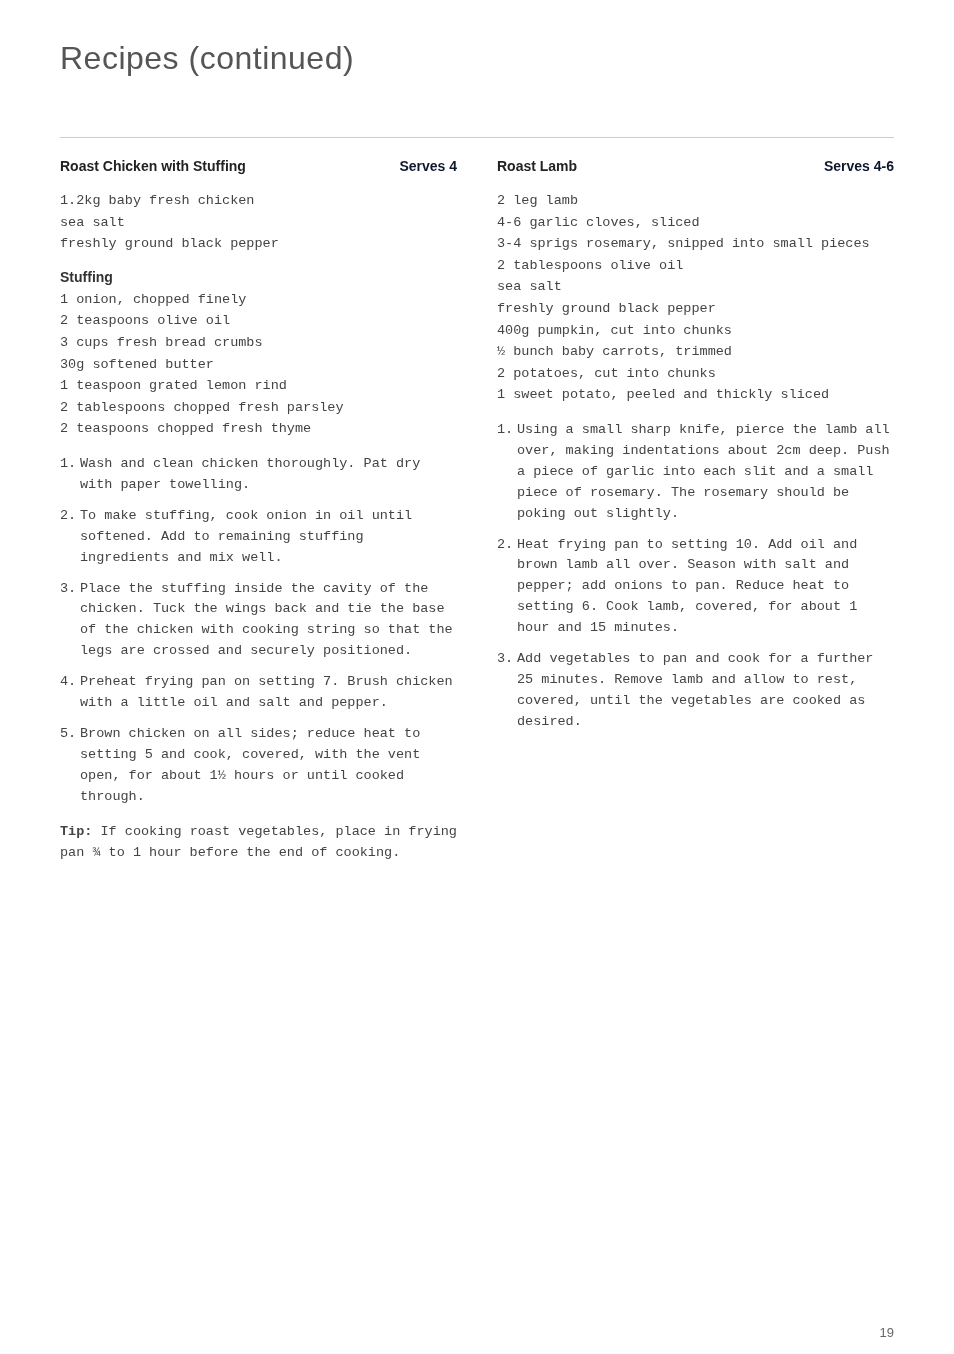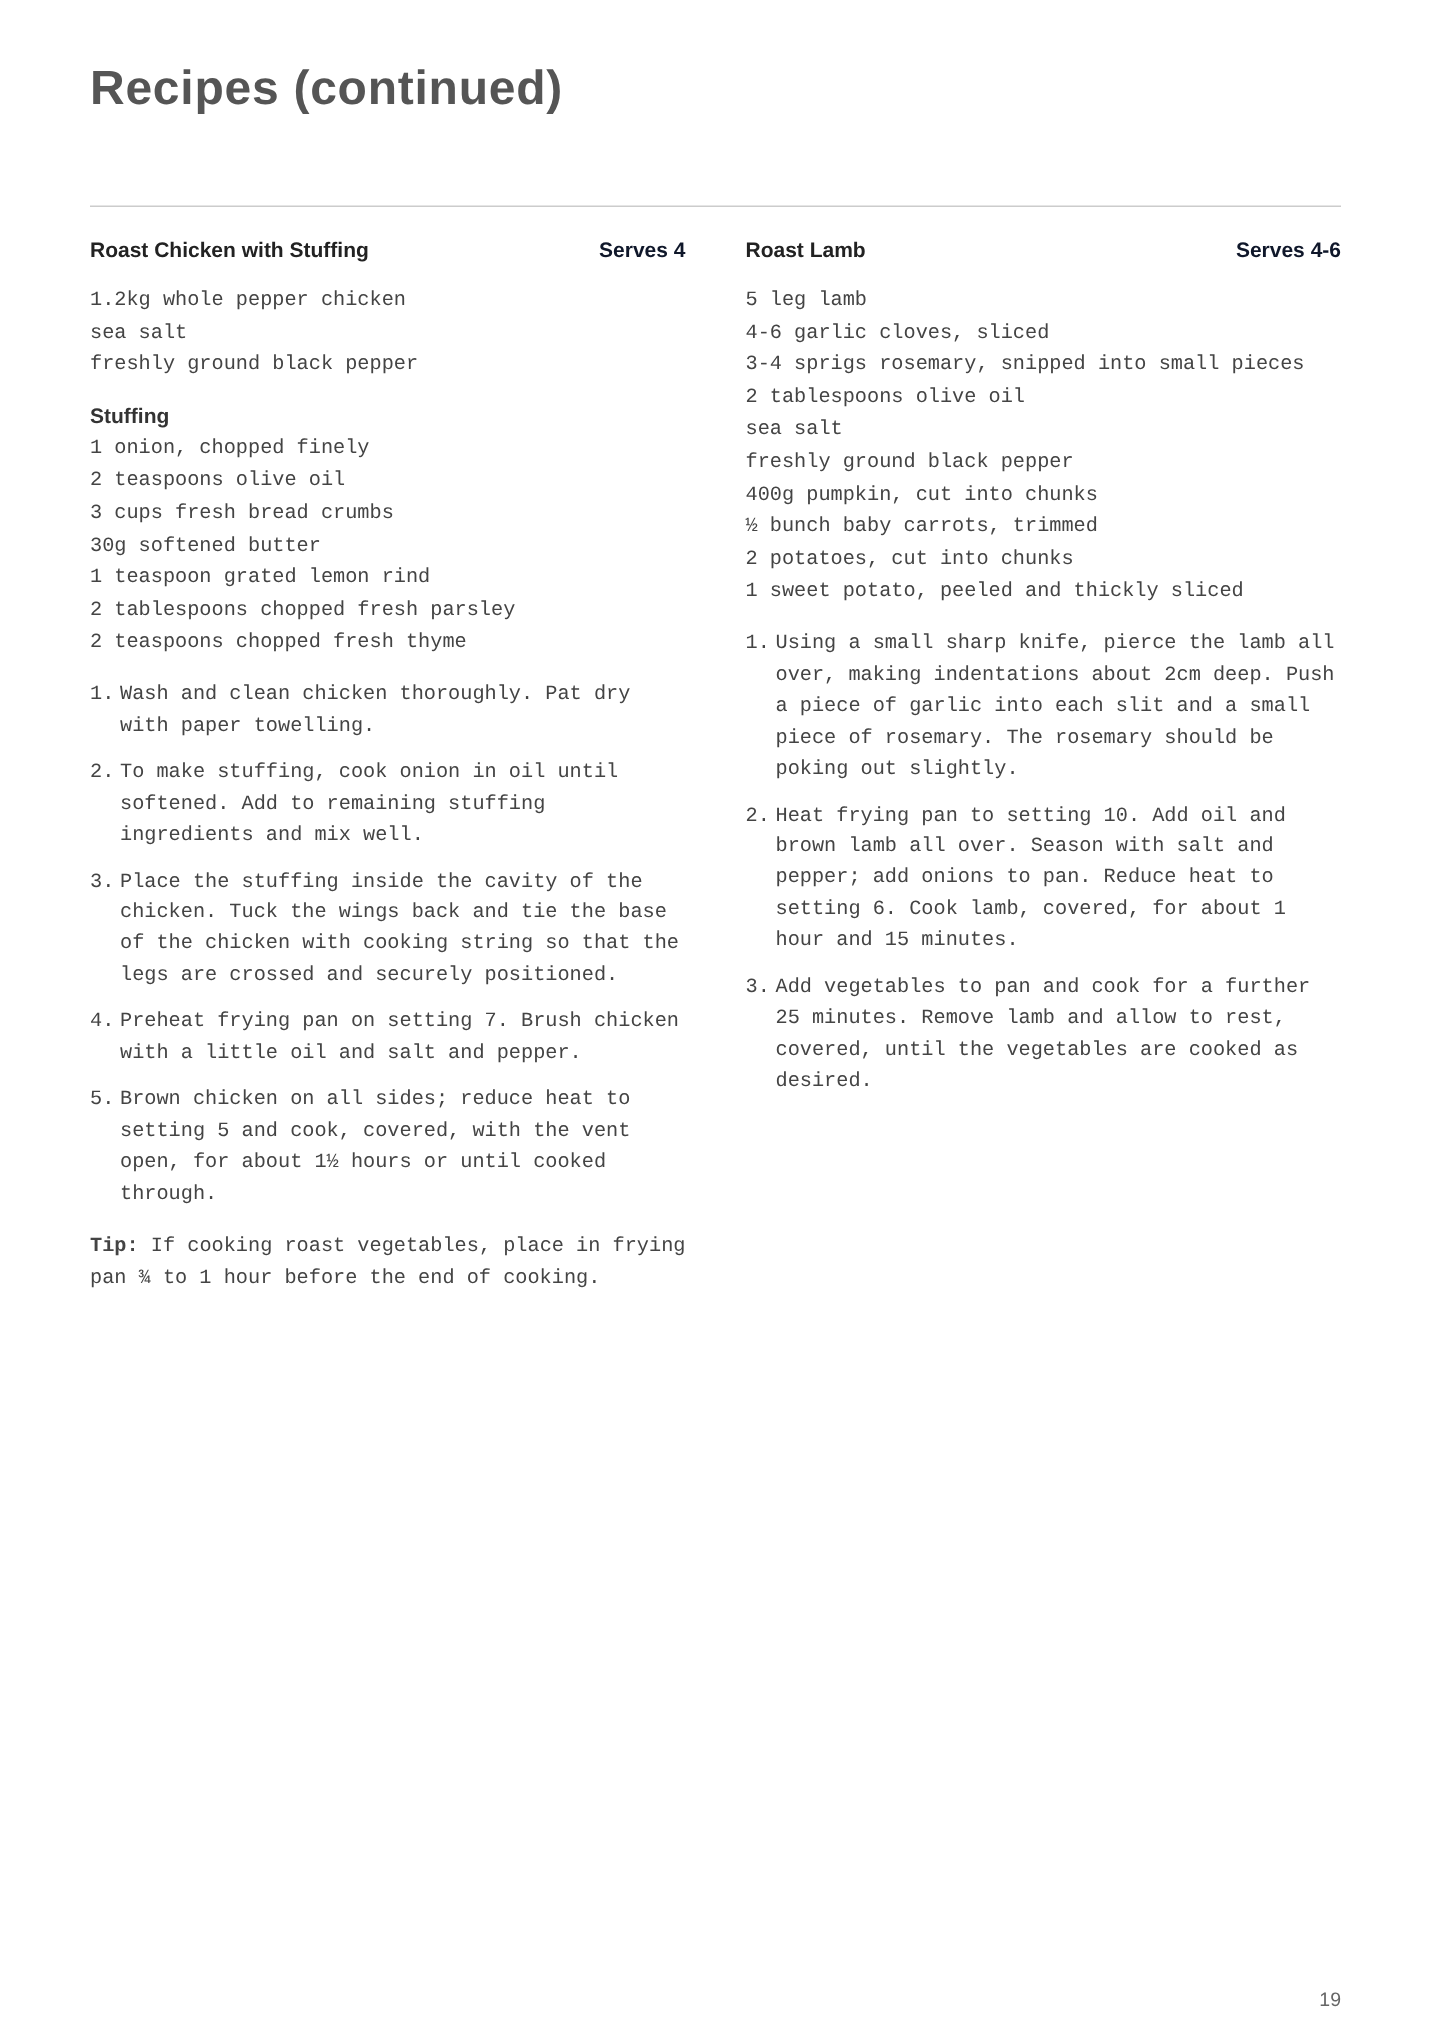"Recipes (continued)" .page-title { font-weight: 700 -> 400 }
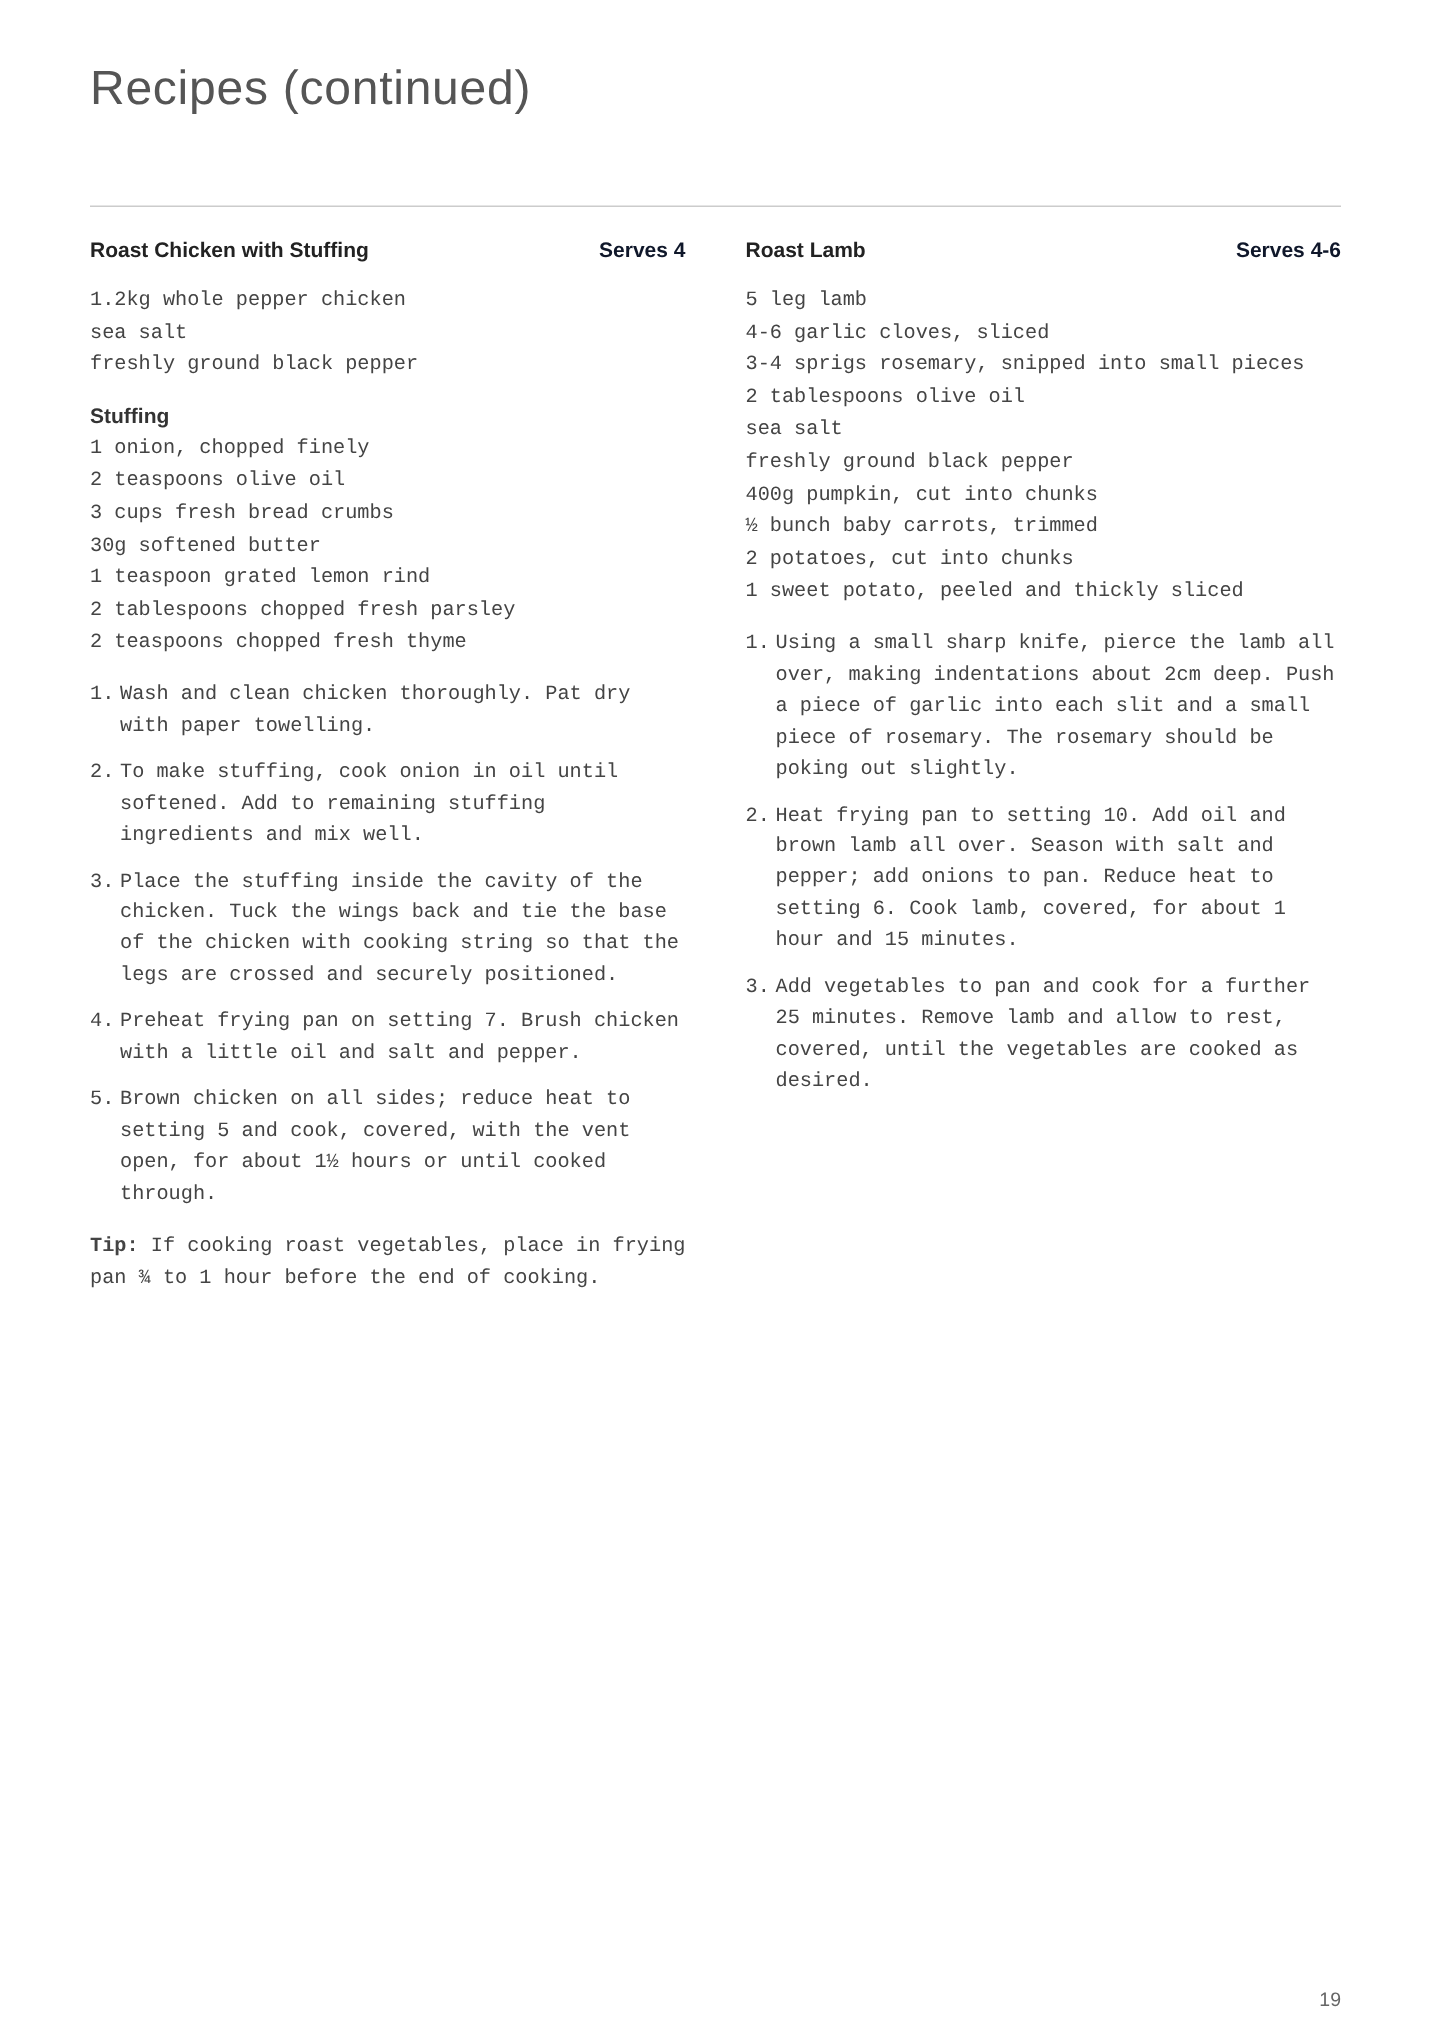"1.2kg whole pepper chicken" li { text: whole pepper -> baby fresh }
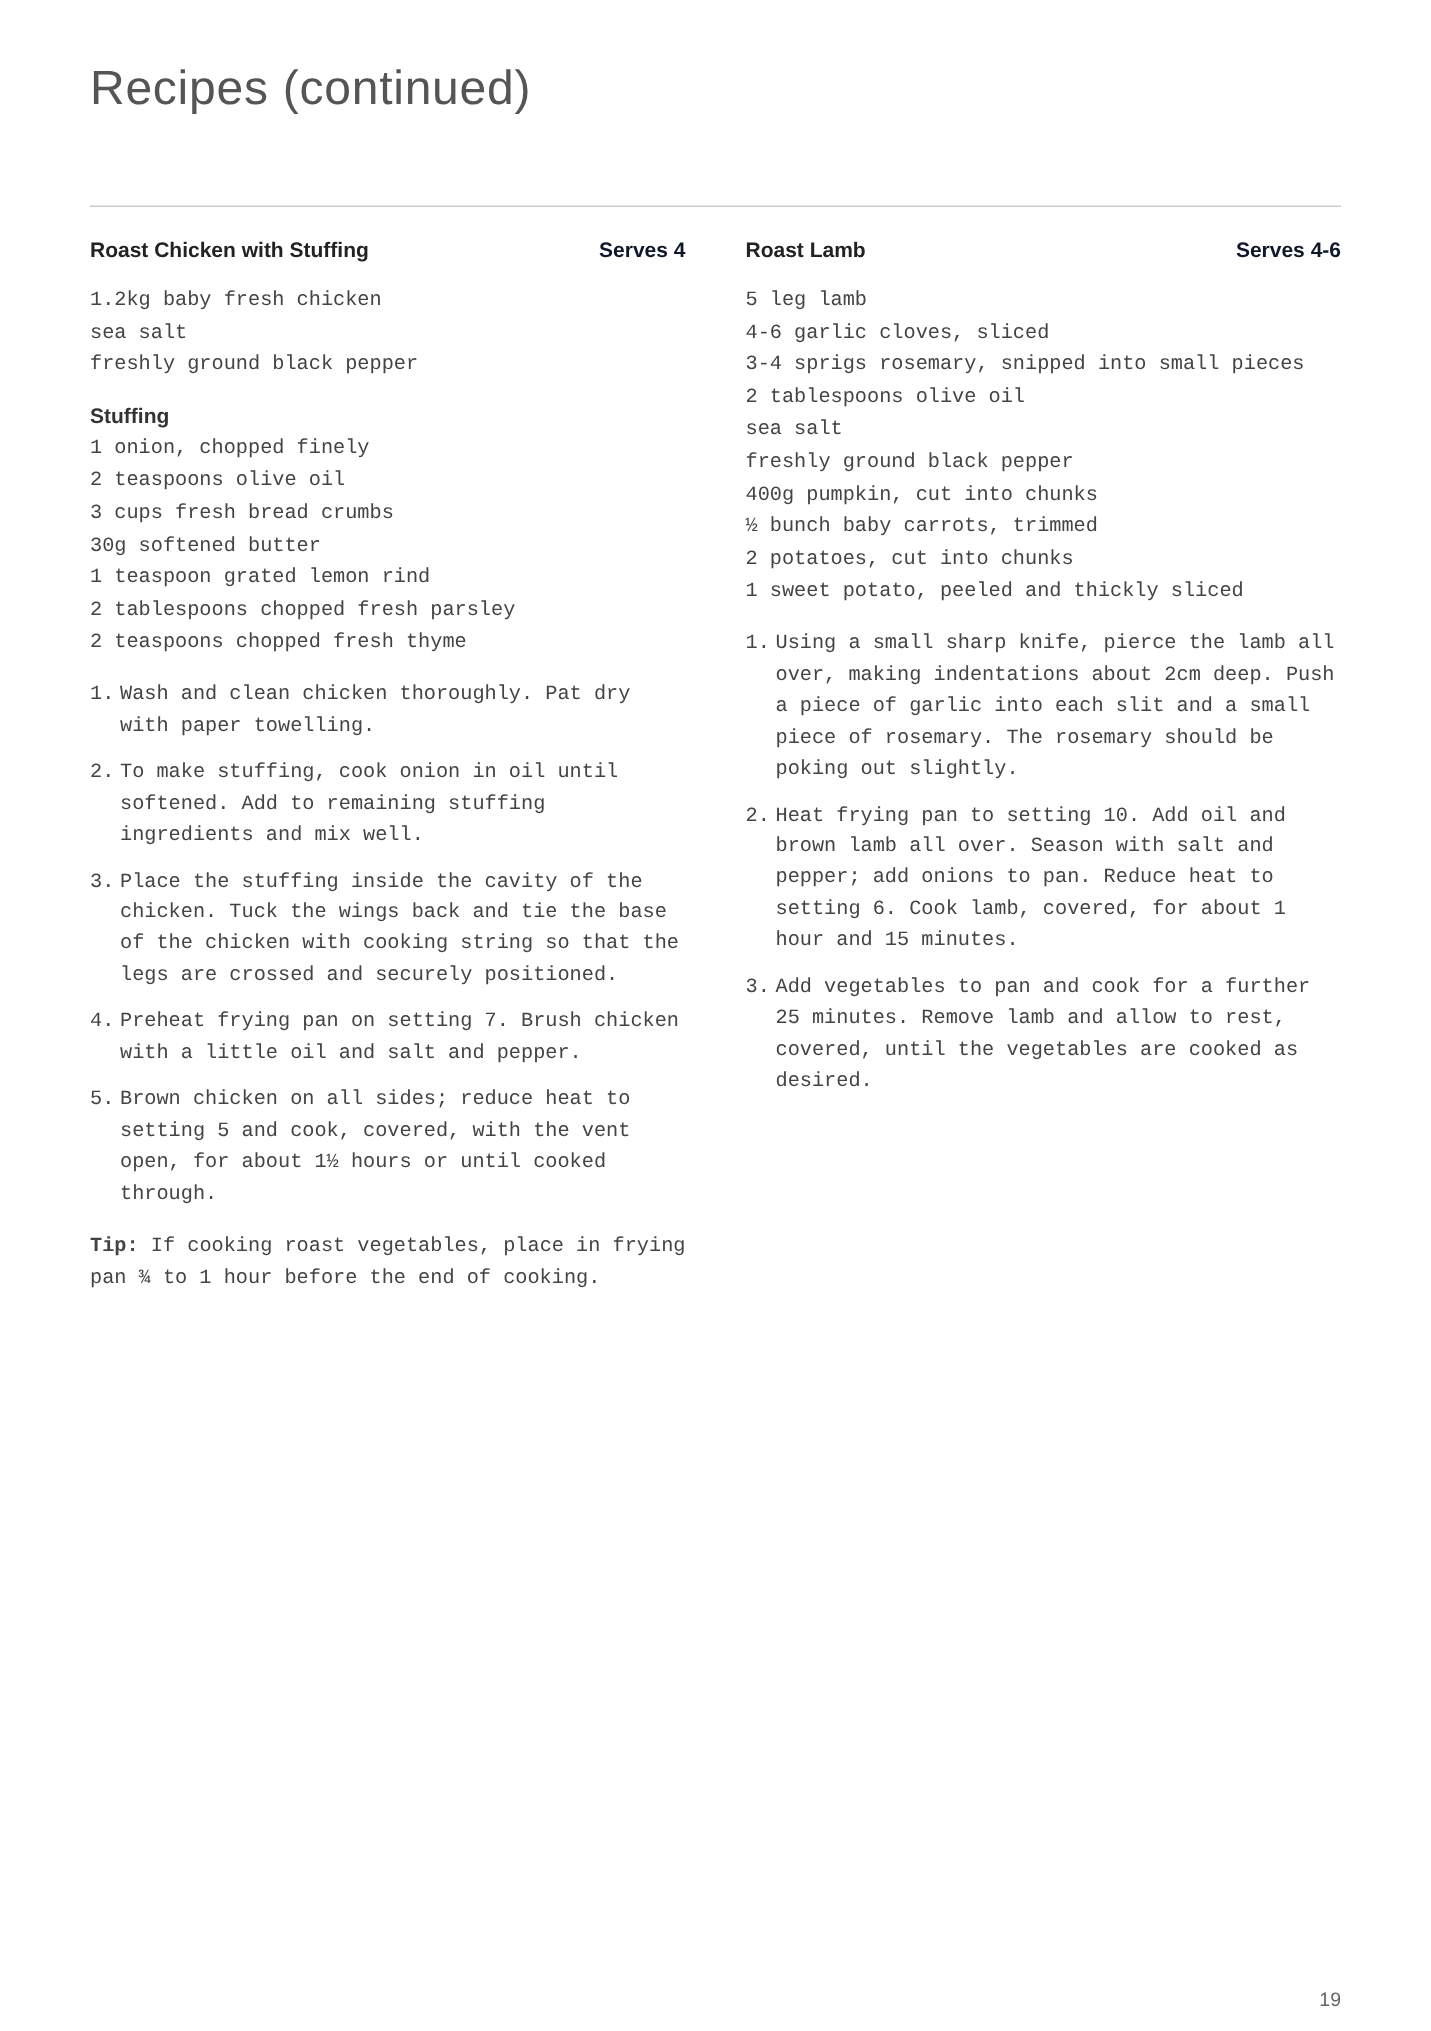"5 leg lamb" li { text: 5 -> 2 }
